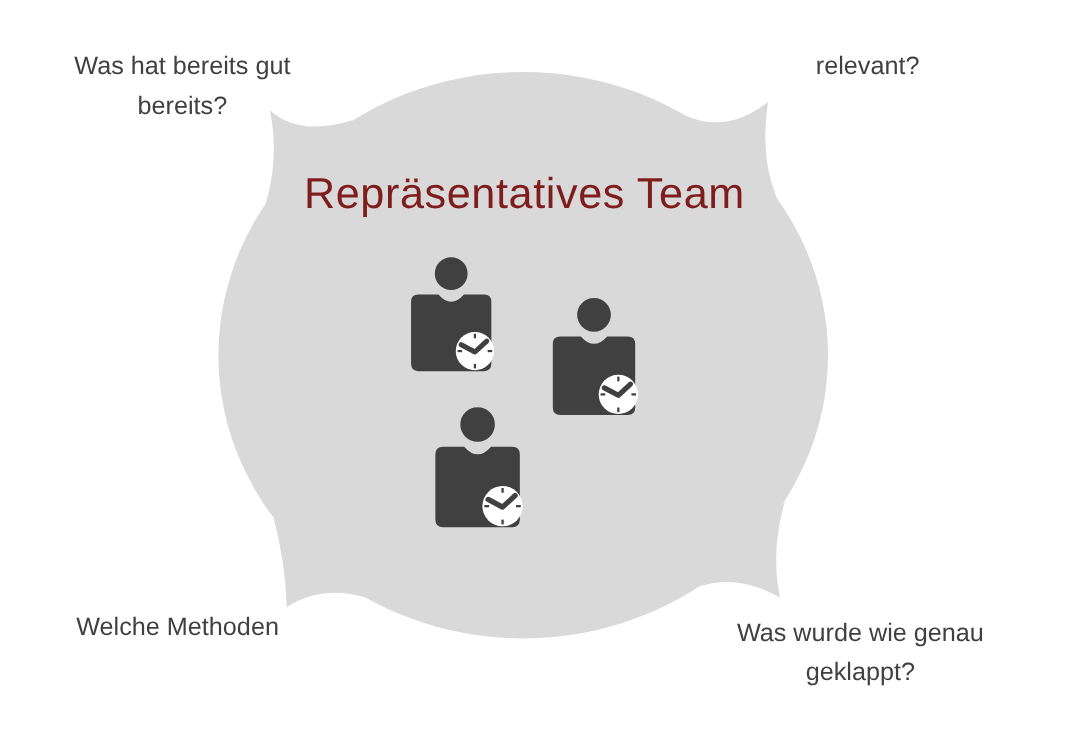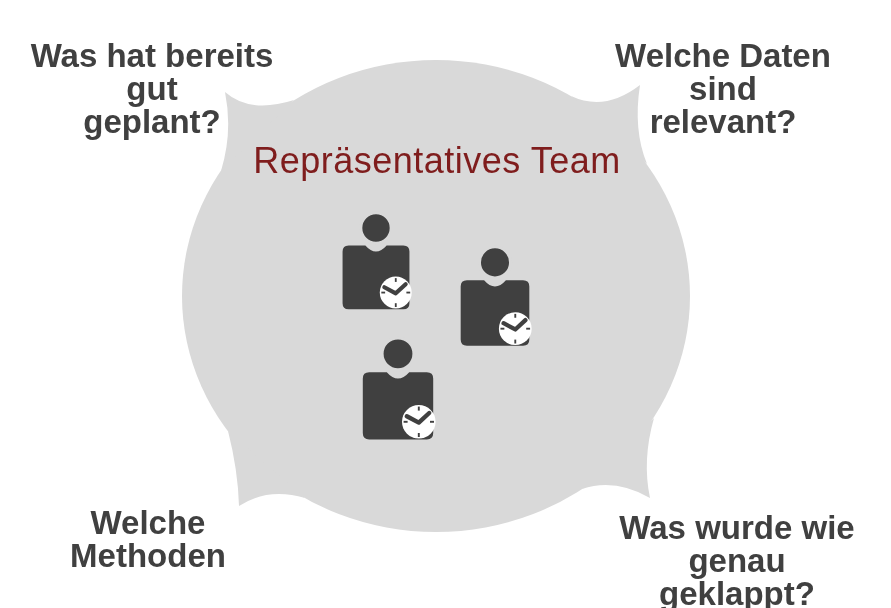"Was hat bereits gut" .question { font-size: 33px -> 21px; font-weight: 700 -> 400 }
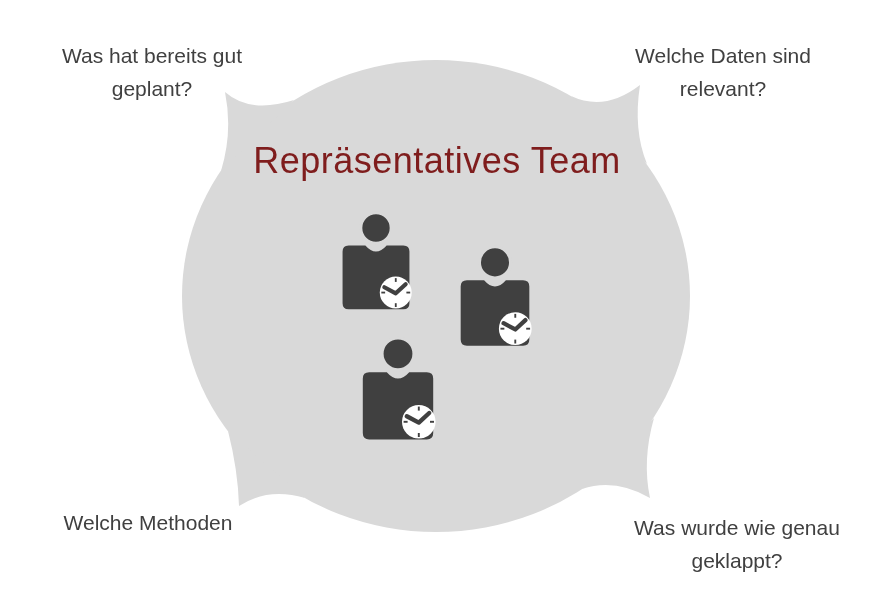"Welche Daten sind" div { html: <div>Welche Daten sind</div> -> none }
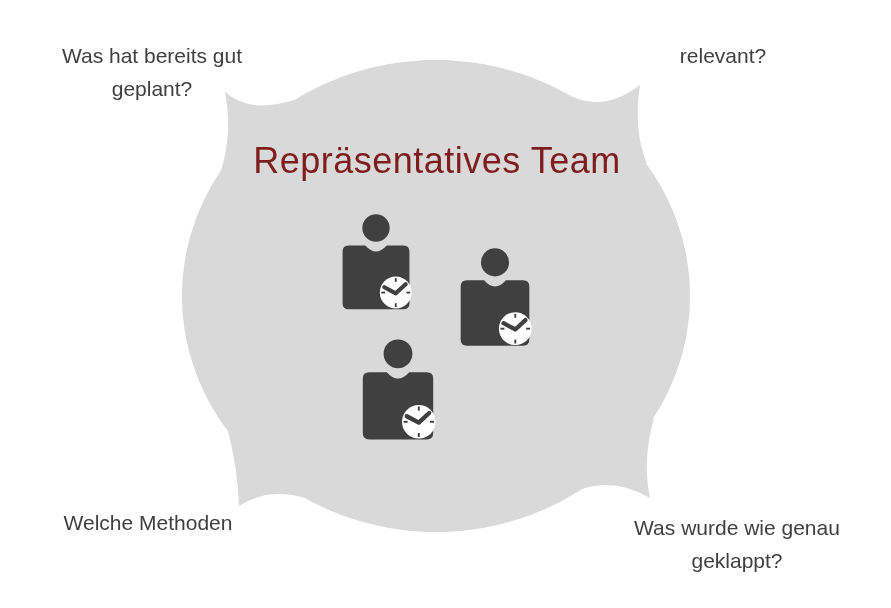"geplant?" div { text: geplant -> bereits }
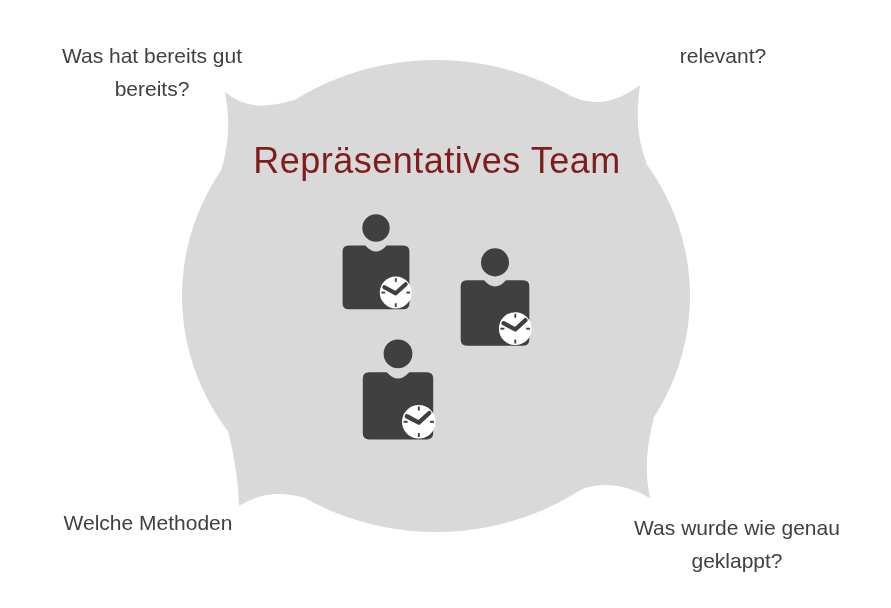"Was wurde wie genau" .q-bottom-right { left: 612px -> 592px }
